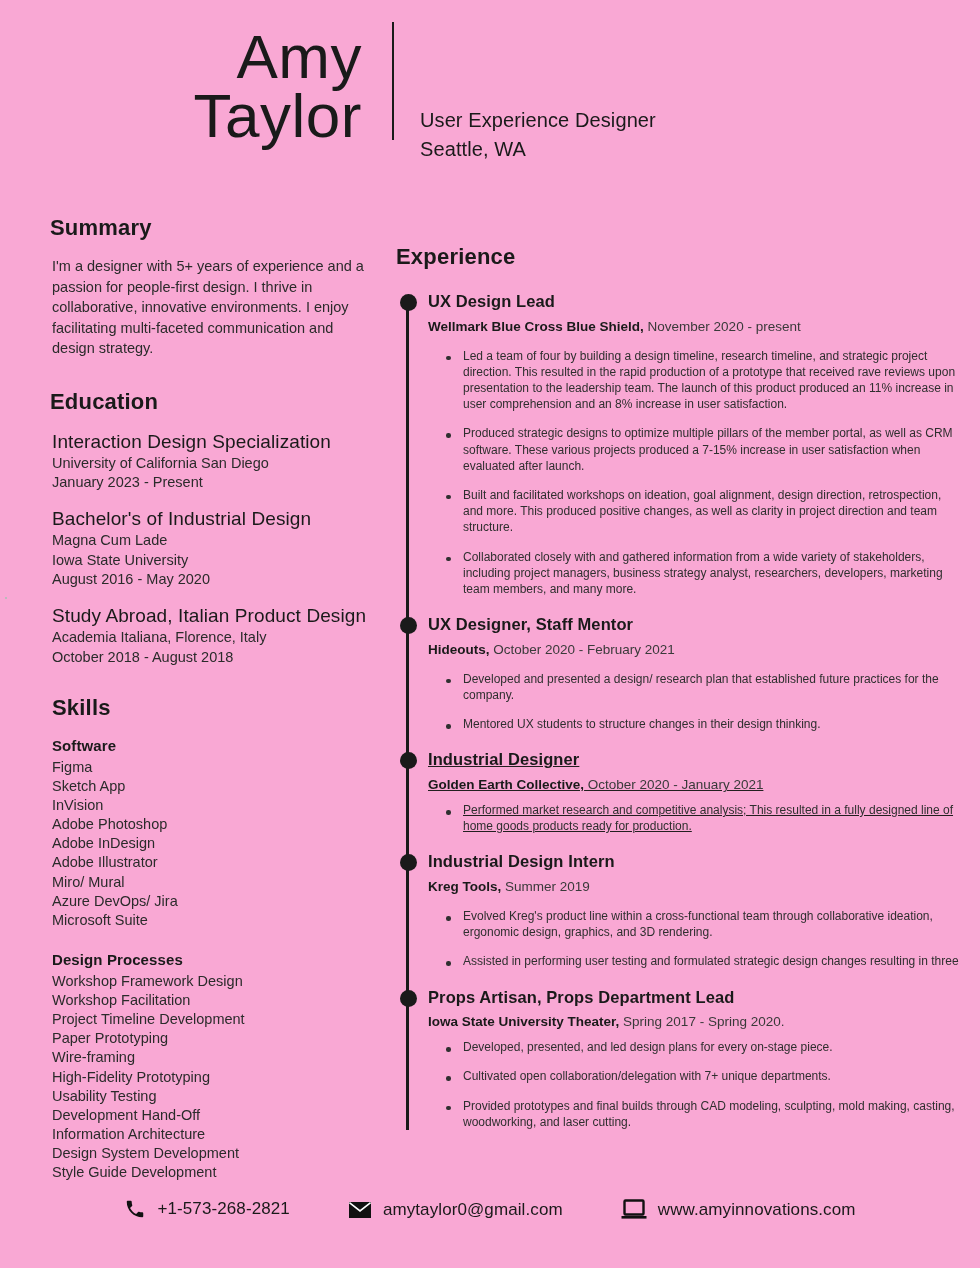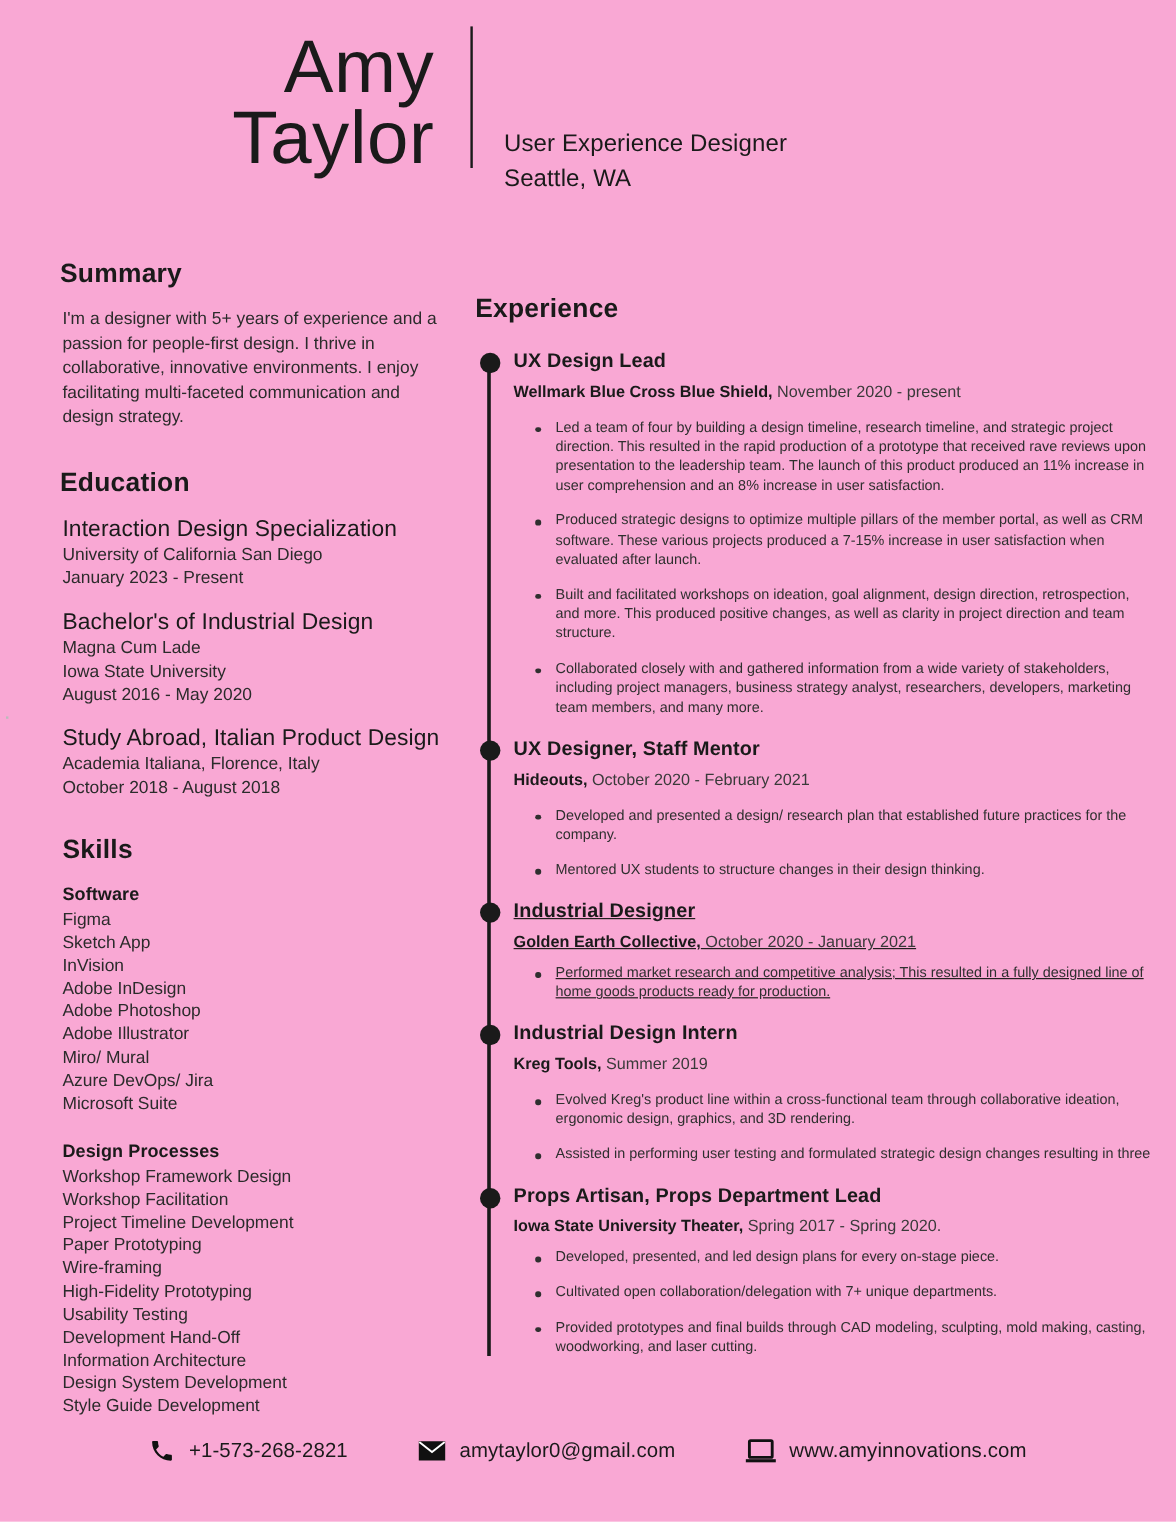"Adobe InDesign" li { order: before "Adobe Photoshop" -> after "Adobe Photoshop" }
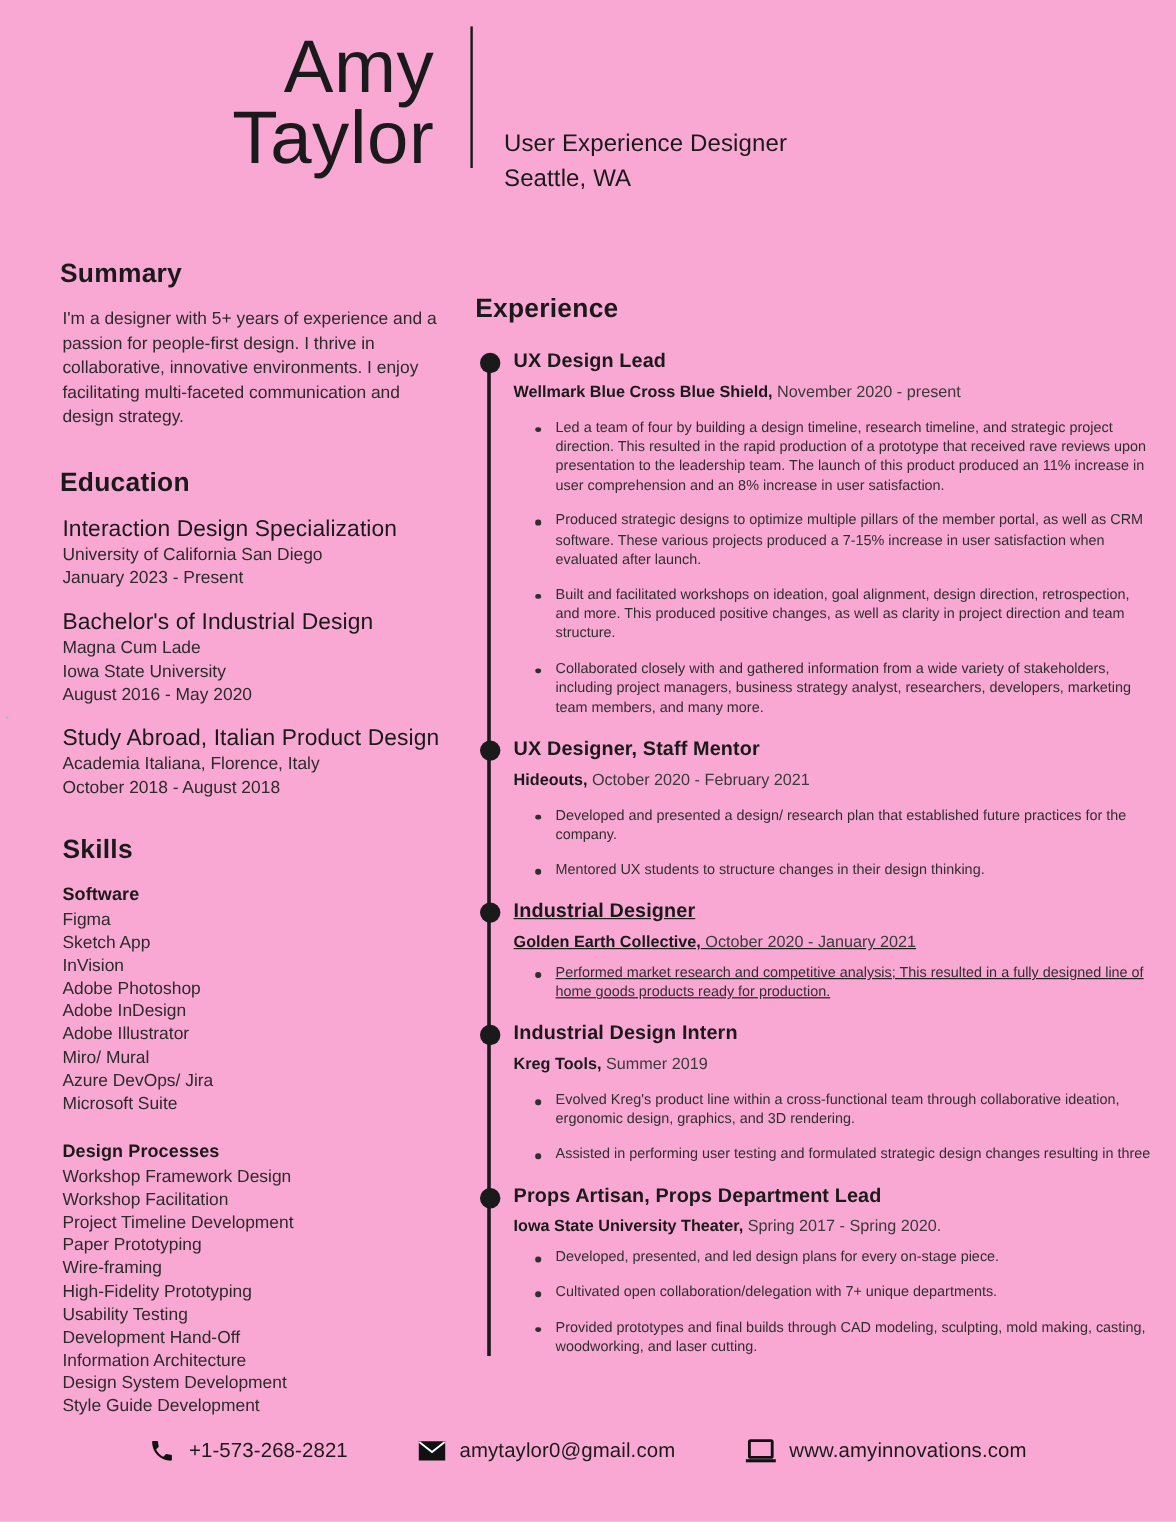"+1-573-268-2821" .footer { align-items: center -> flex-end }
